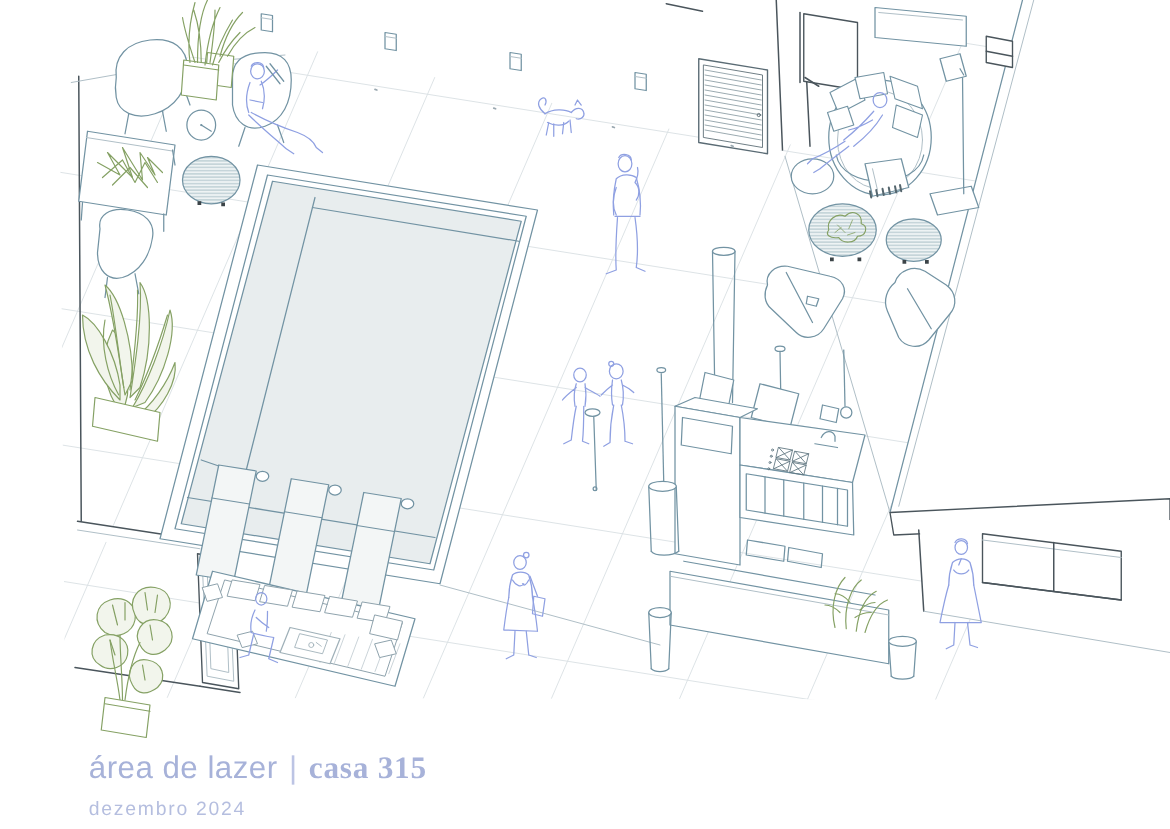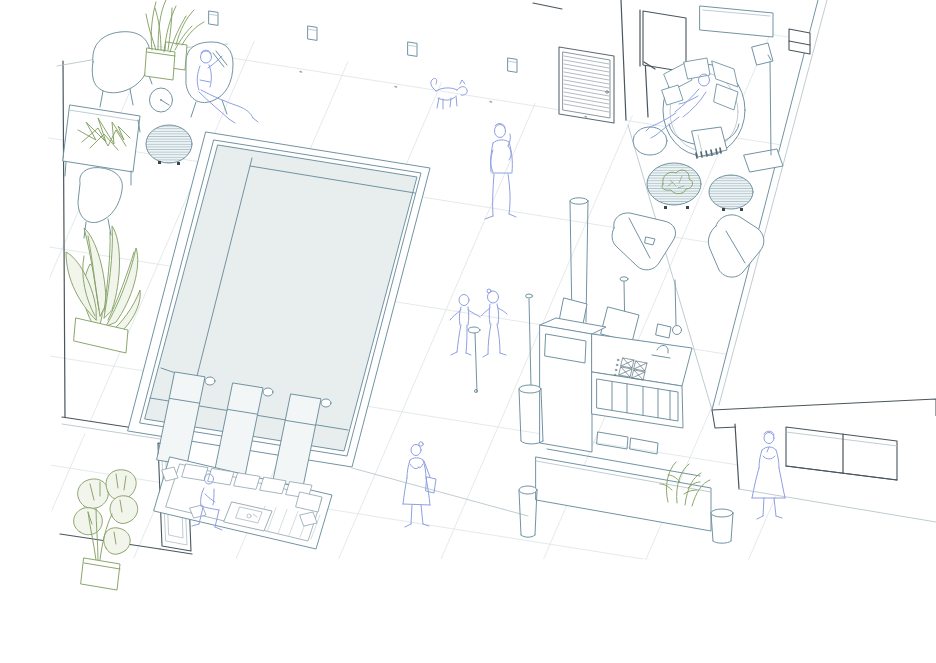"área de lazer | casa" div.caption { html: none -> <div> <div> <span>área de lazer</span><span>|</span><span>casa 315</span> </div> <div>dezembro 2024</div> </div> }
